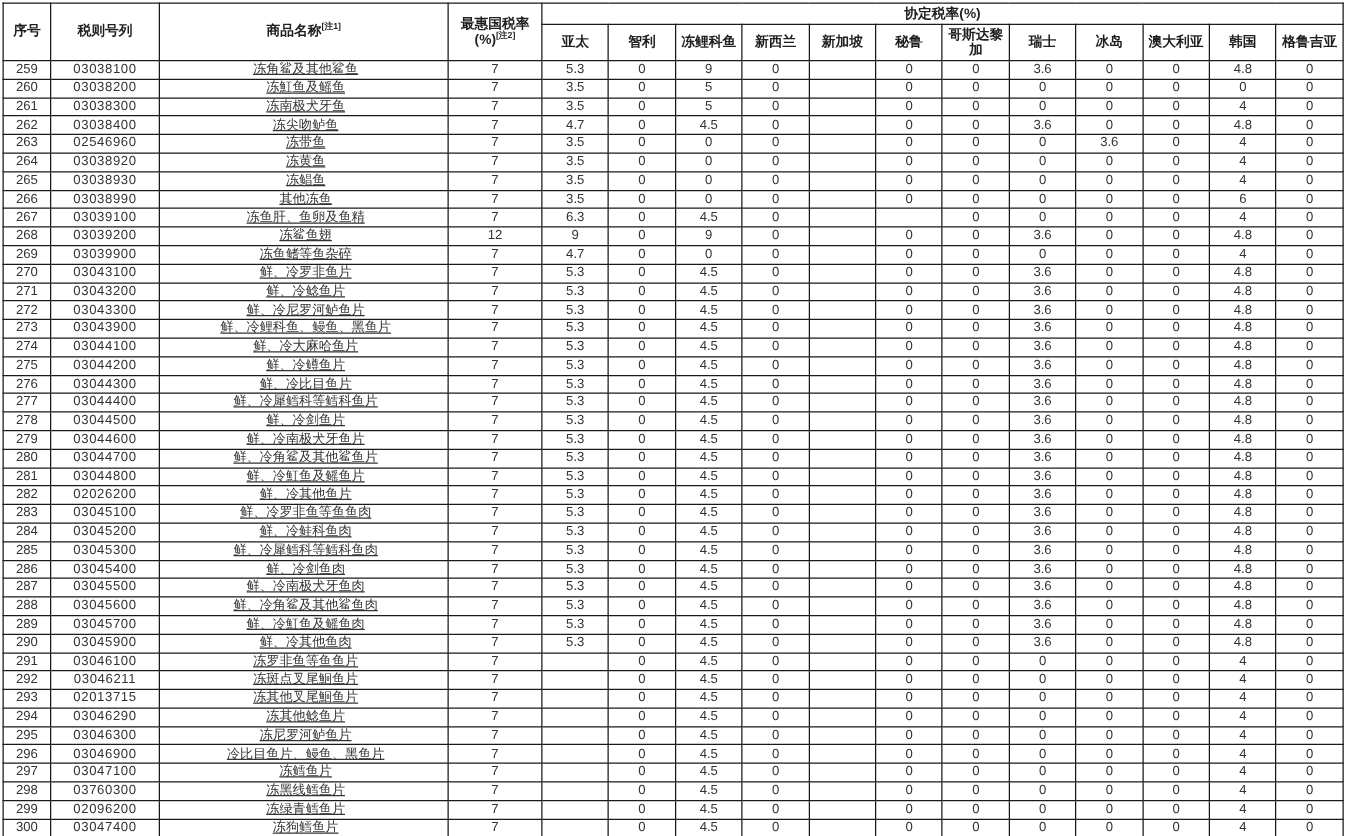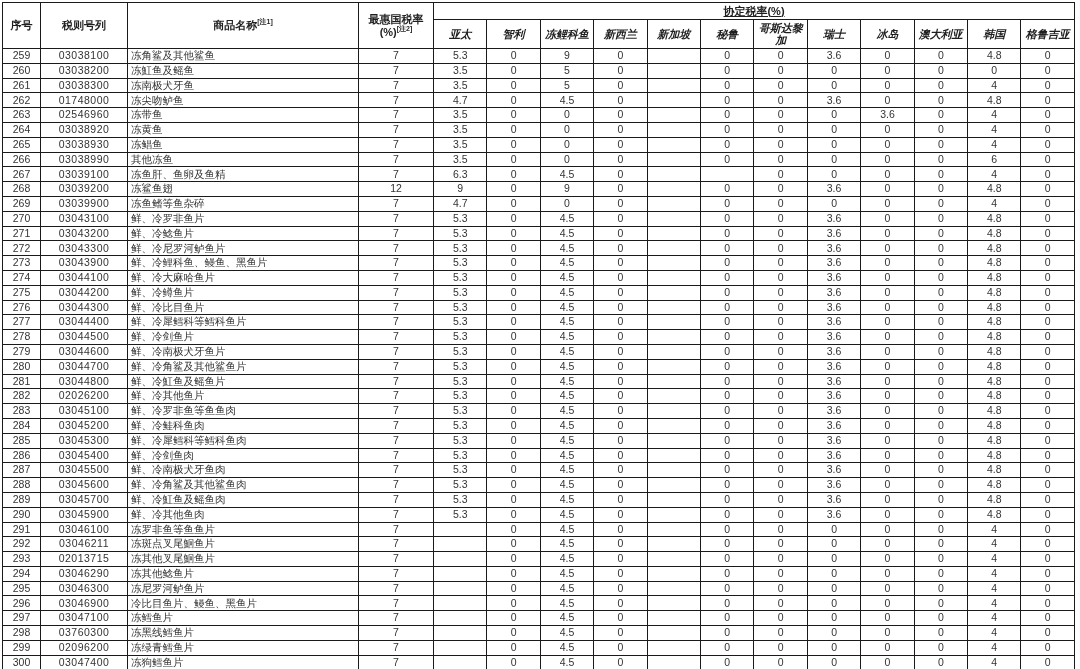"协定税率(%)" tr.h1 th.agreement { text-decoration: underline -> none }
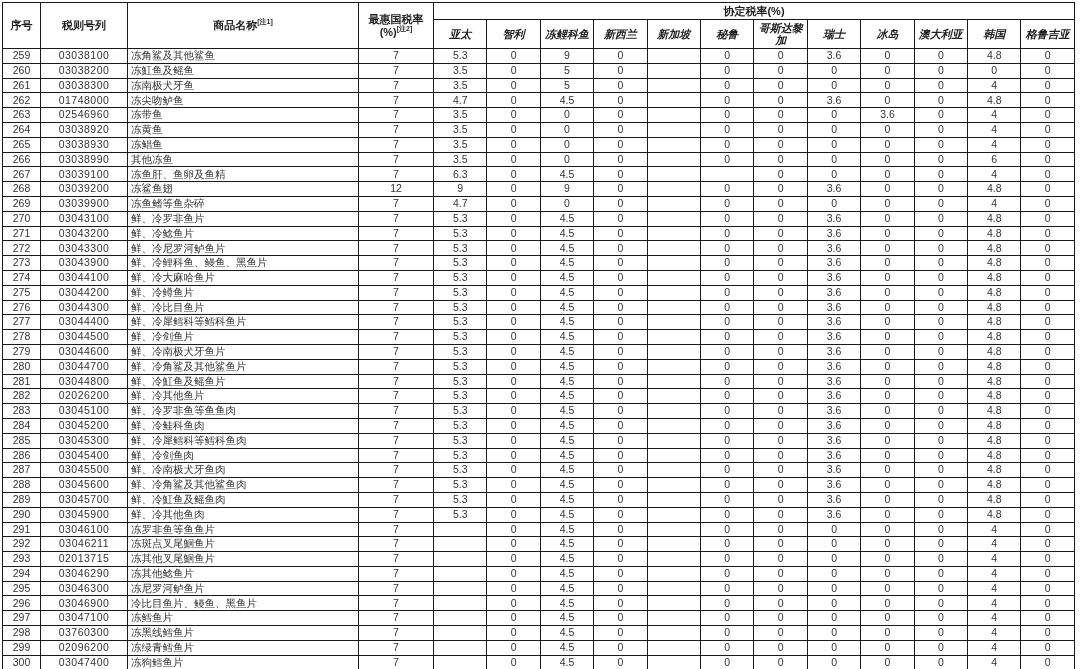"亚太" tr.h2 th { font-style: italic -> none }
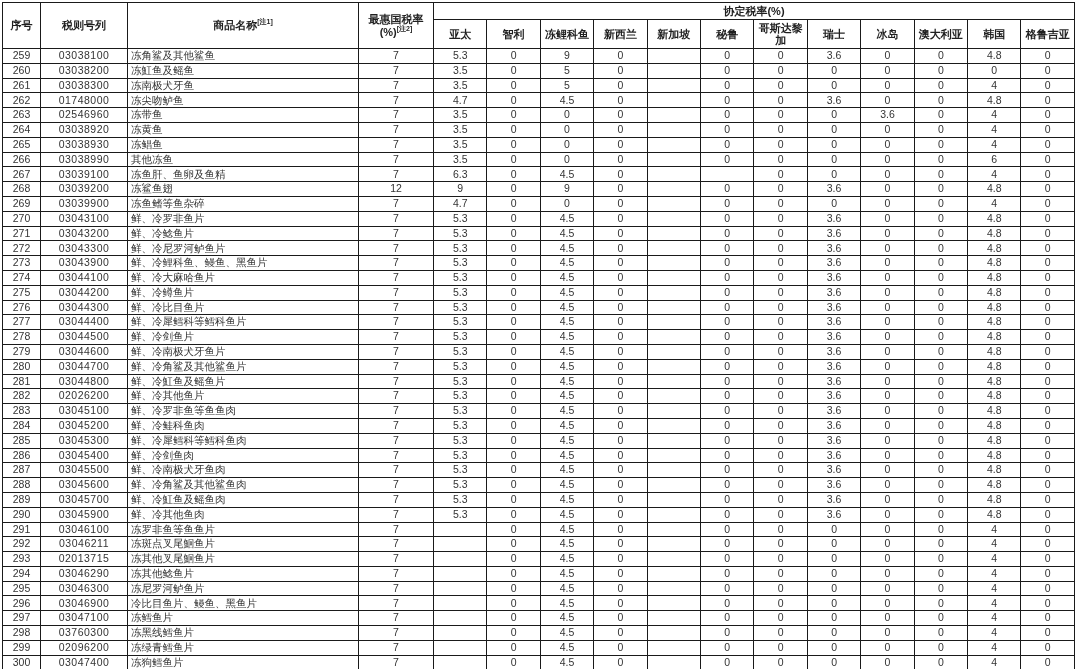"冻角鲨及其他鲨鱼" tbody td.name-cell { text-align: left -> center; text-decoration: none -> underline }
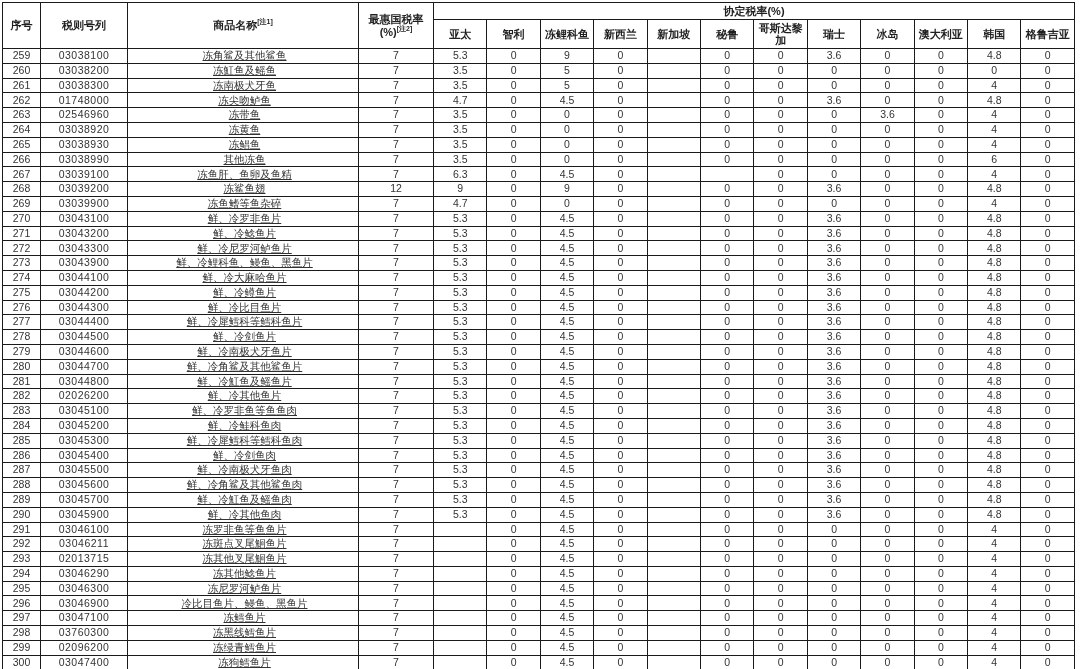"01748000" td.code-cell { text: 01748000 -> 03038400 }
